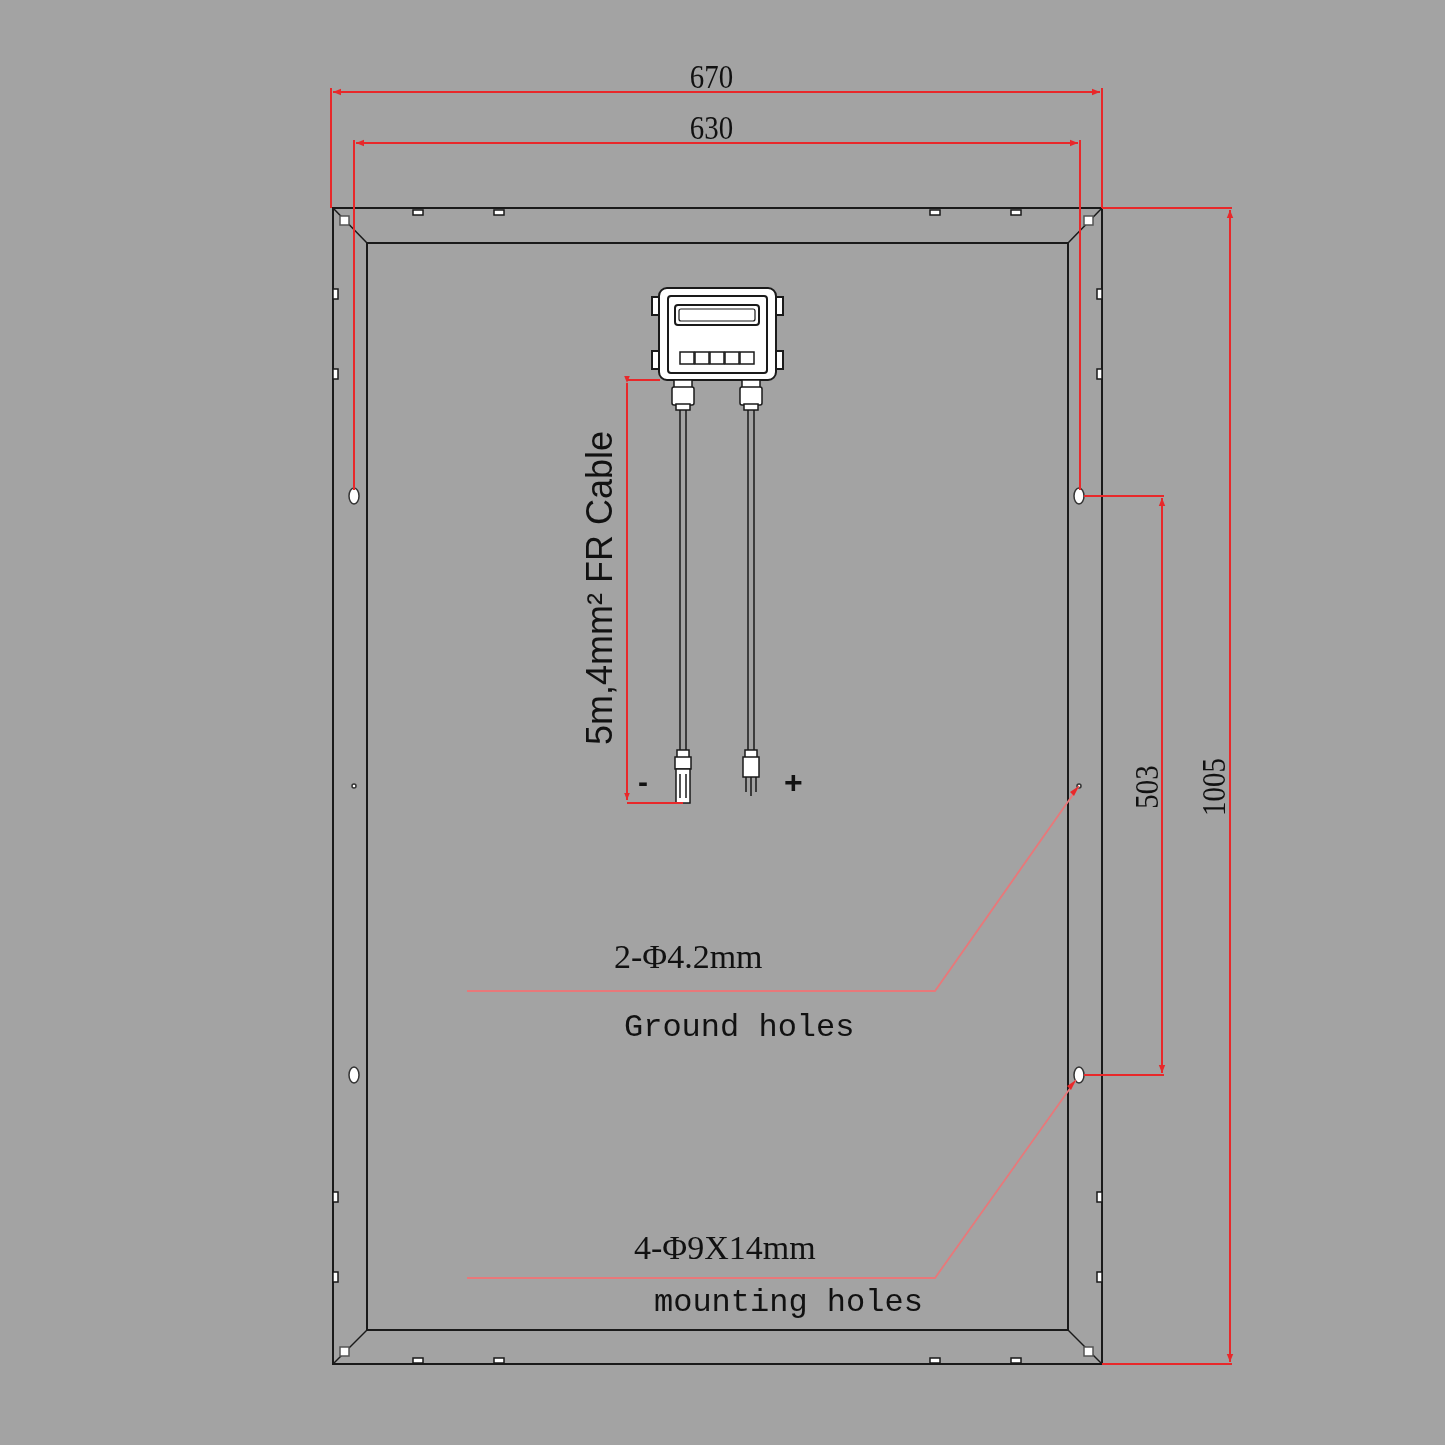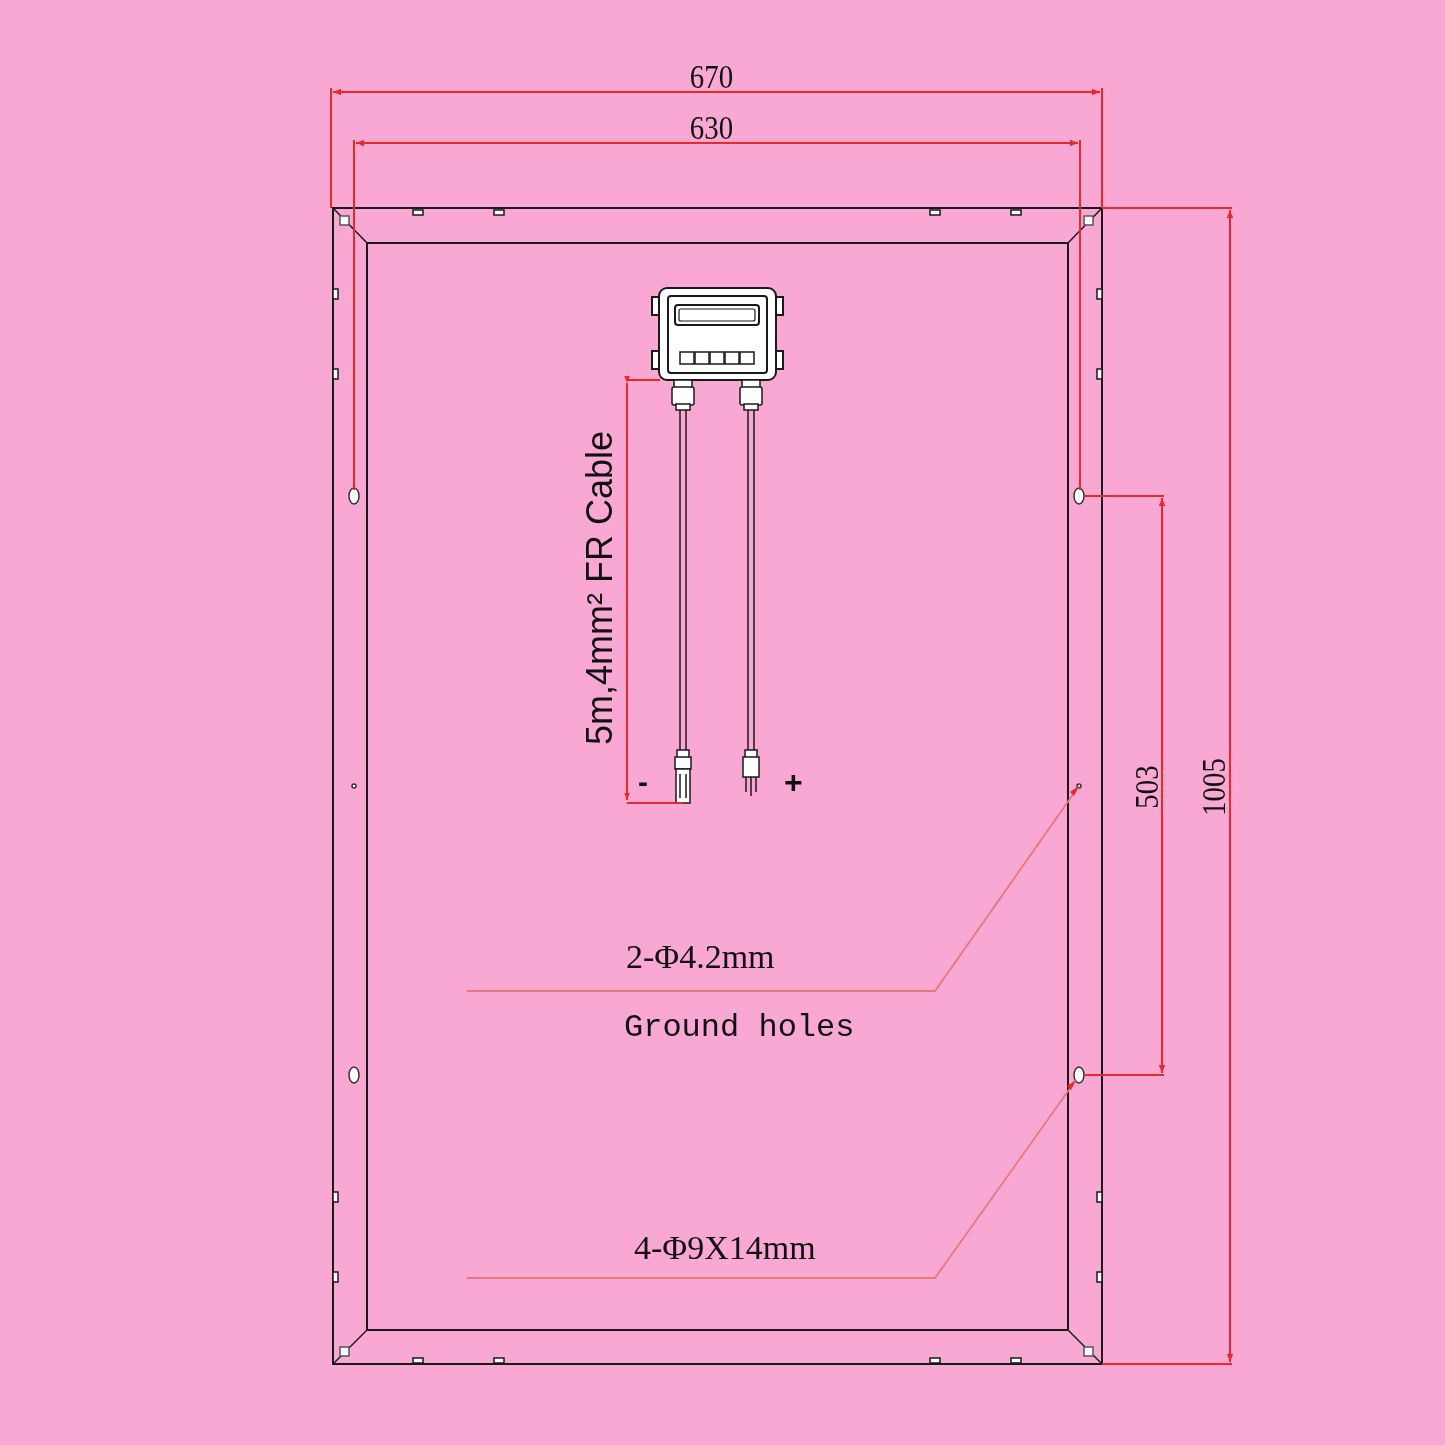"670" #canvas { background: #f9a8d4 -> #a3a3a3 }
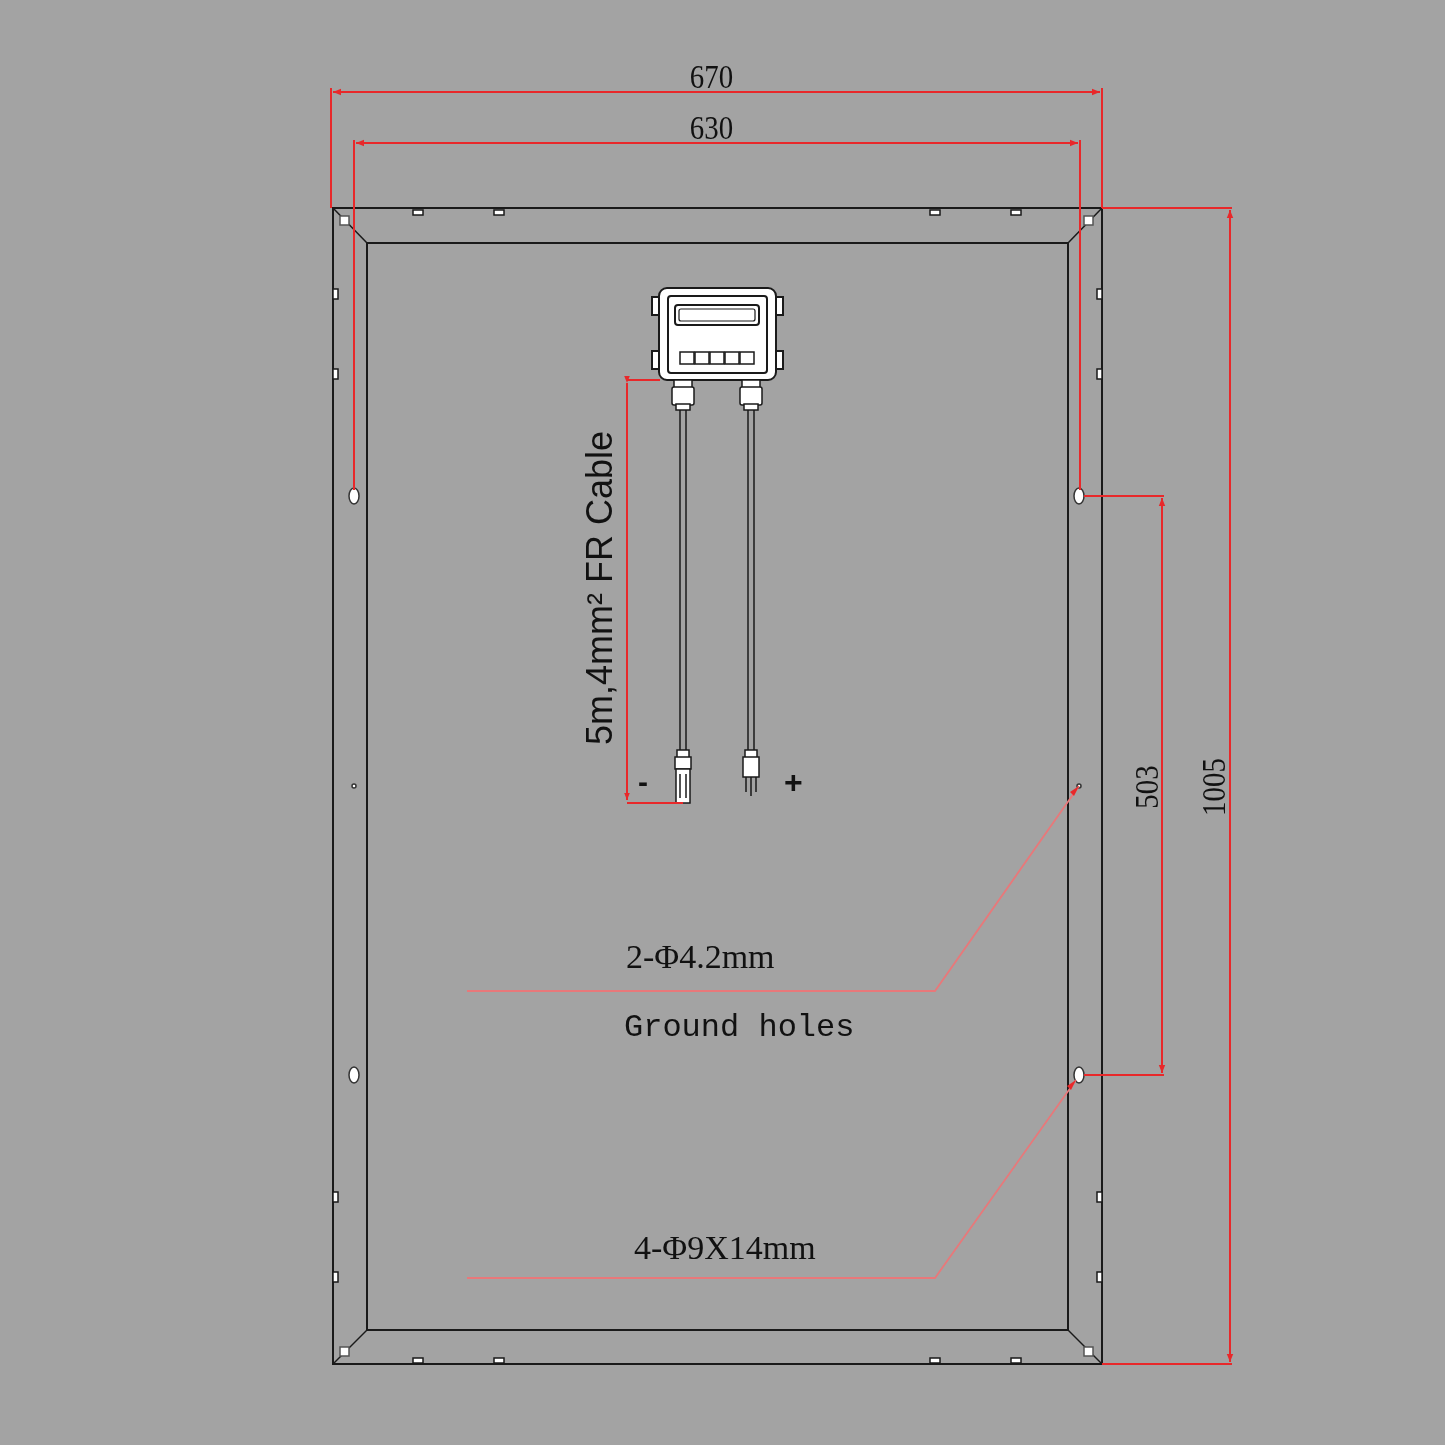"2-Φ4.2mm" div.lbl { margin-left: 12px -> none }
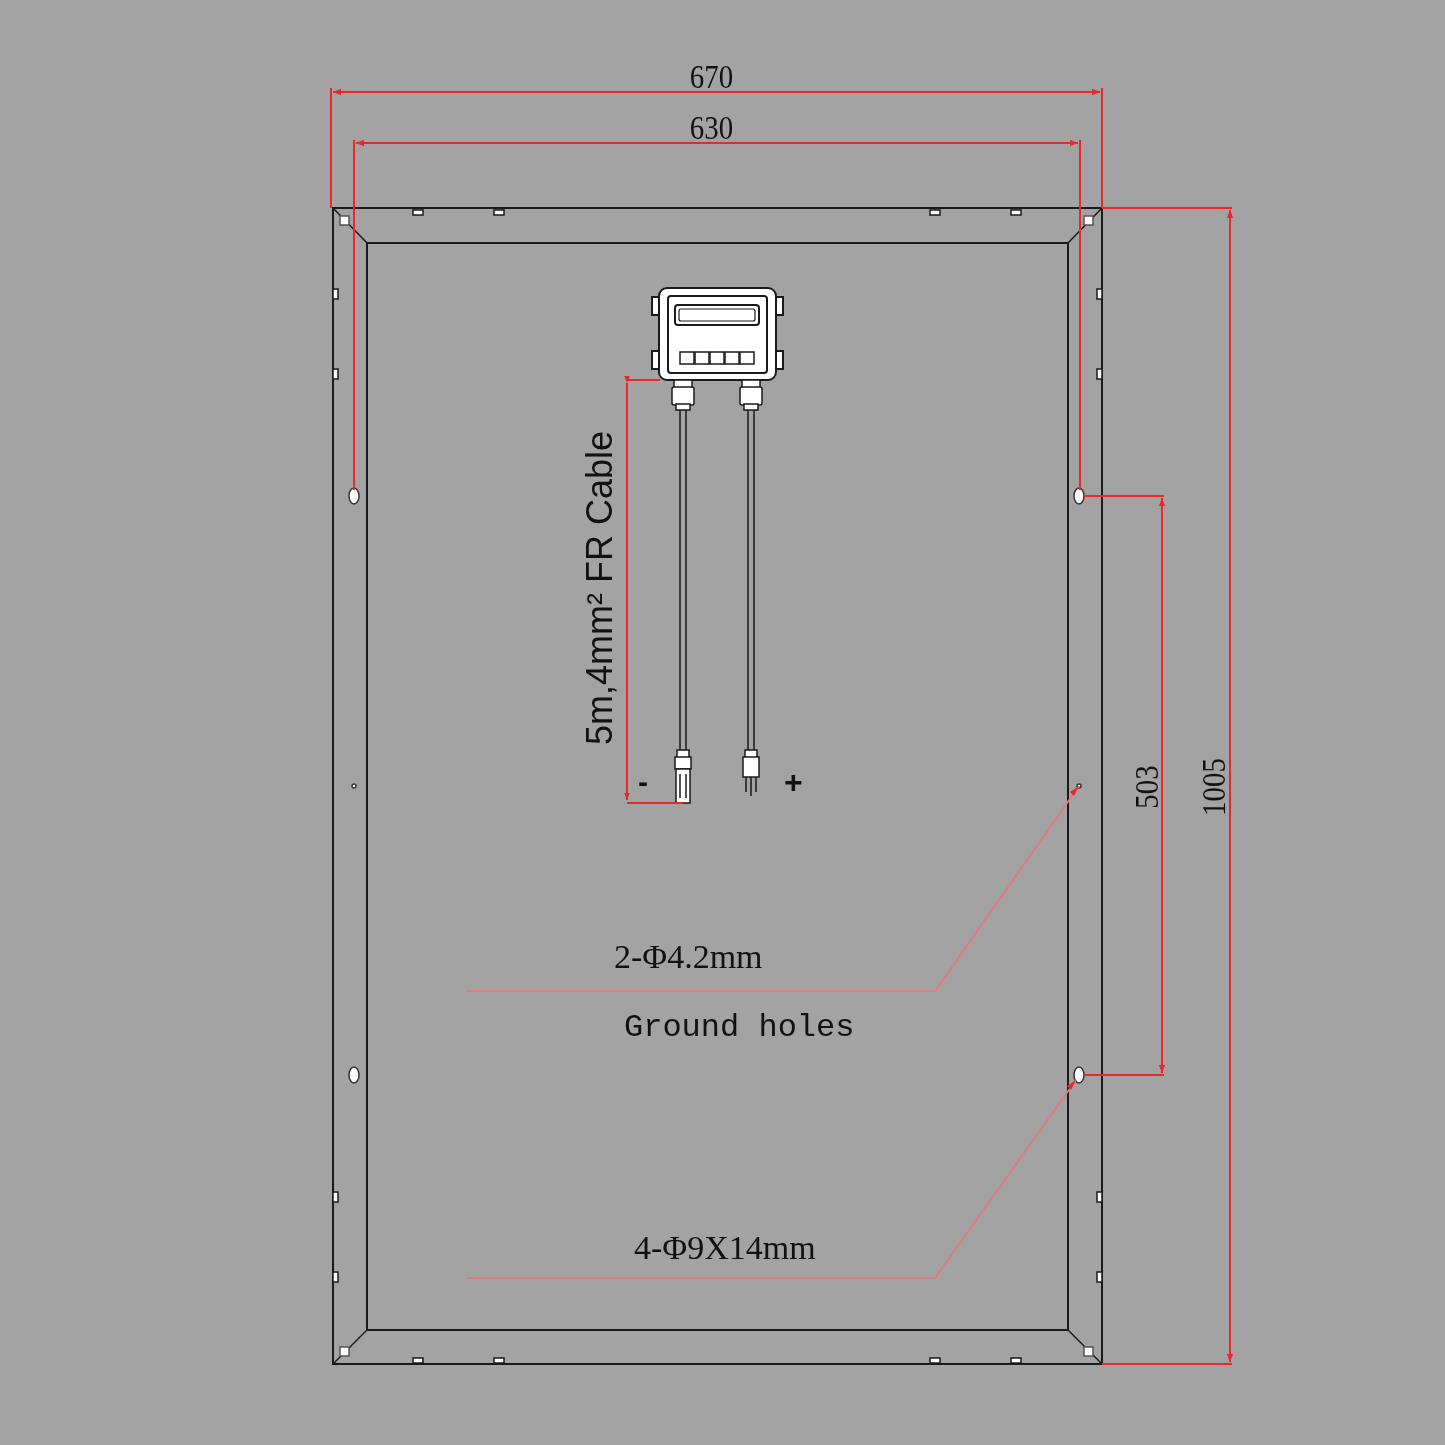"mounting holes" div.lbl { html: none -> <div>mounting holes</div> }
